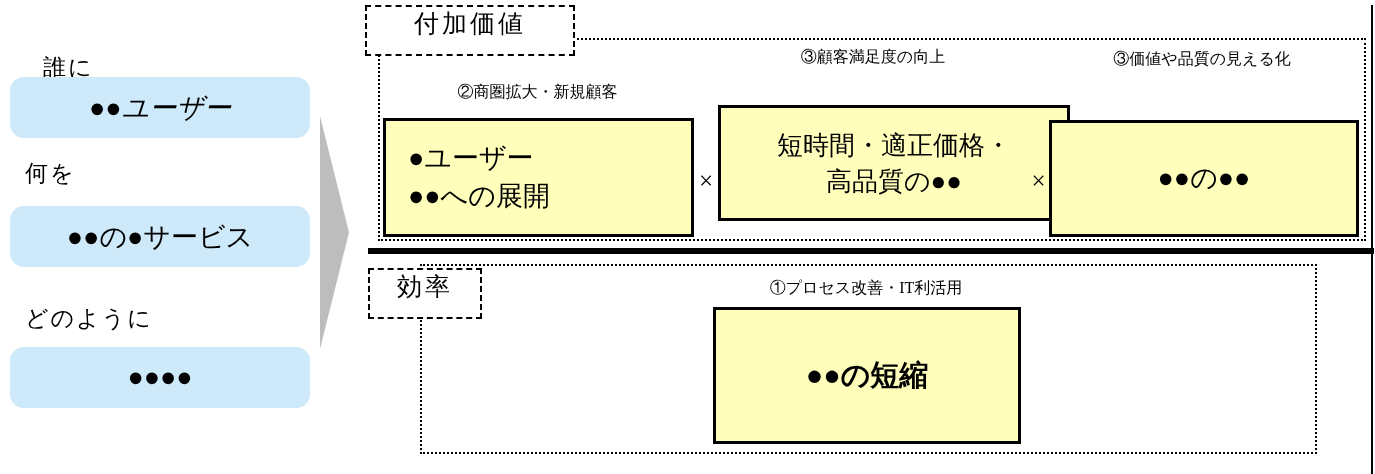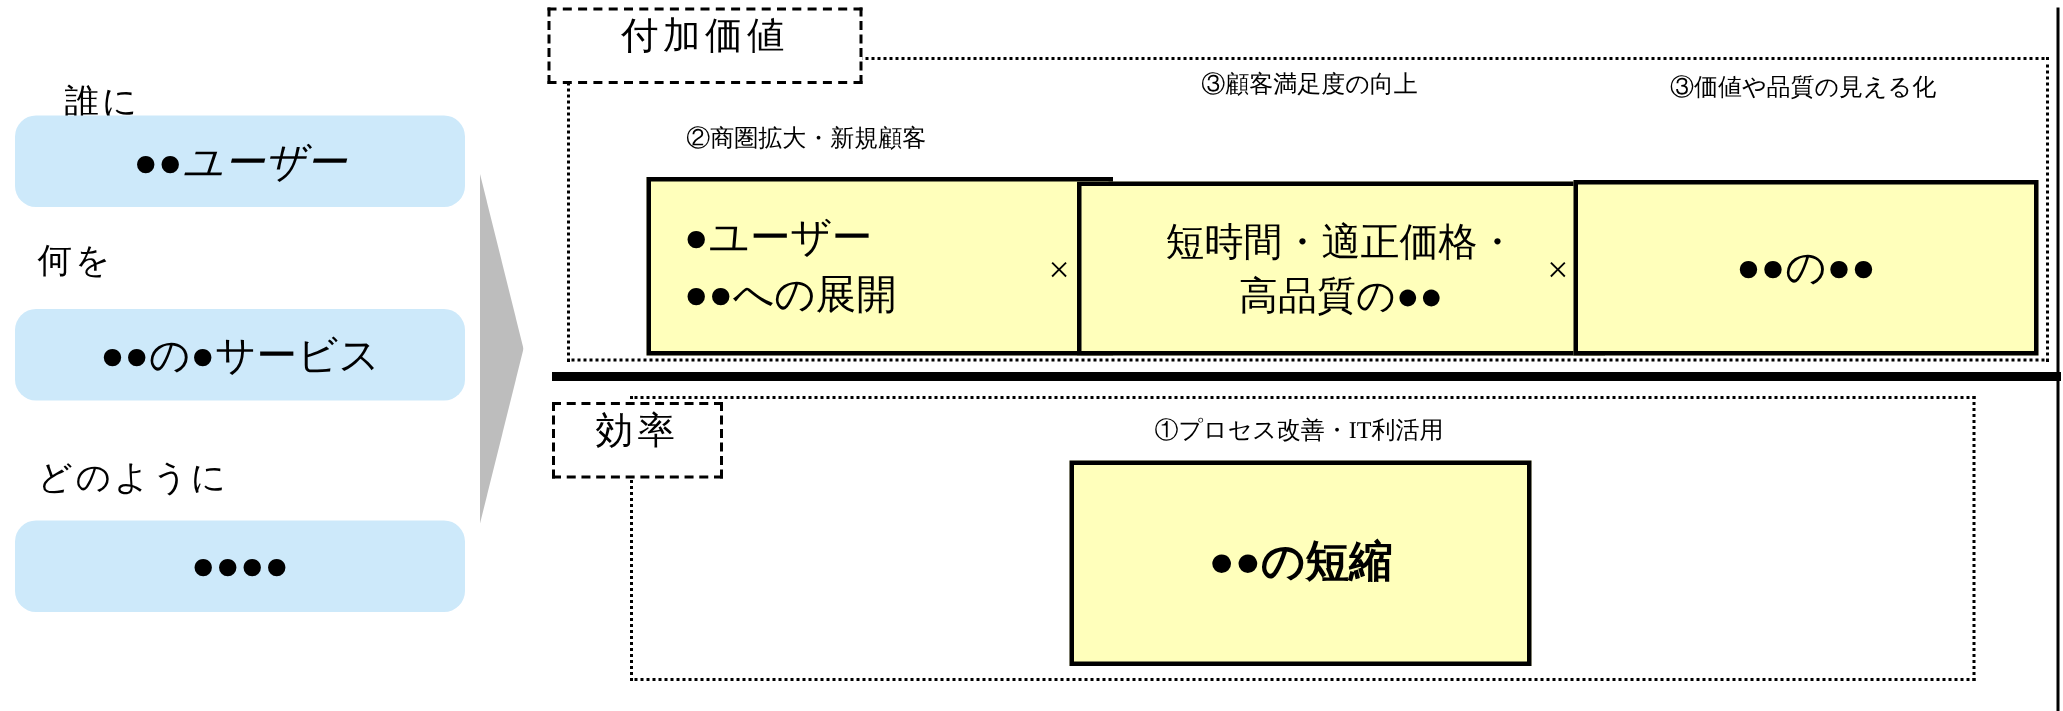"●ユーザー" .yellow-box.left-text { margin-left: 48px -> none }
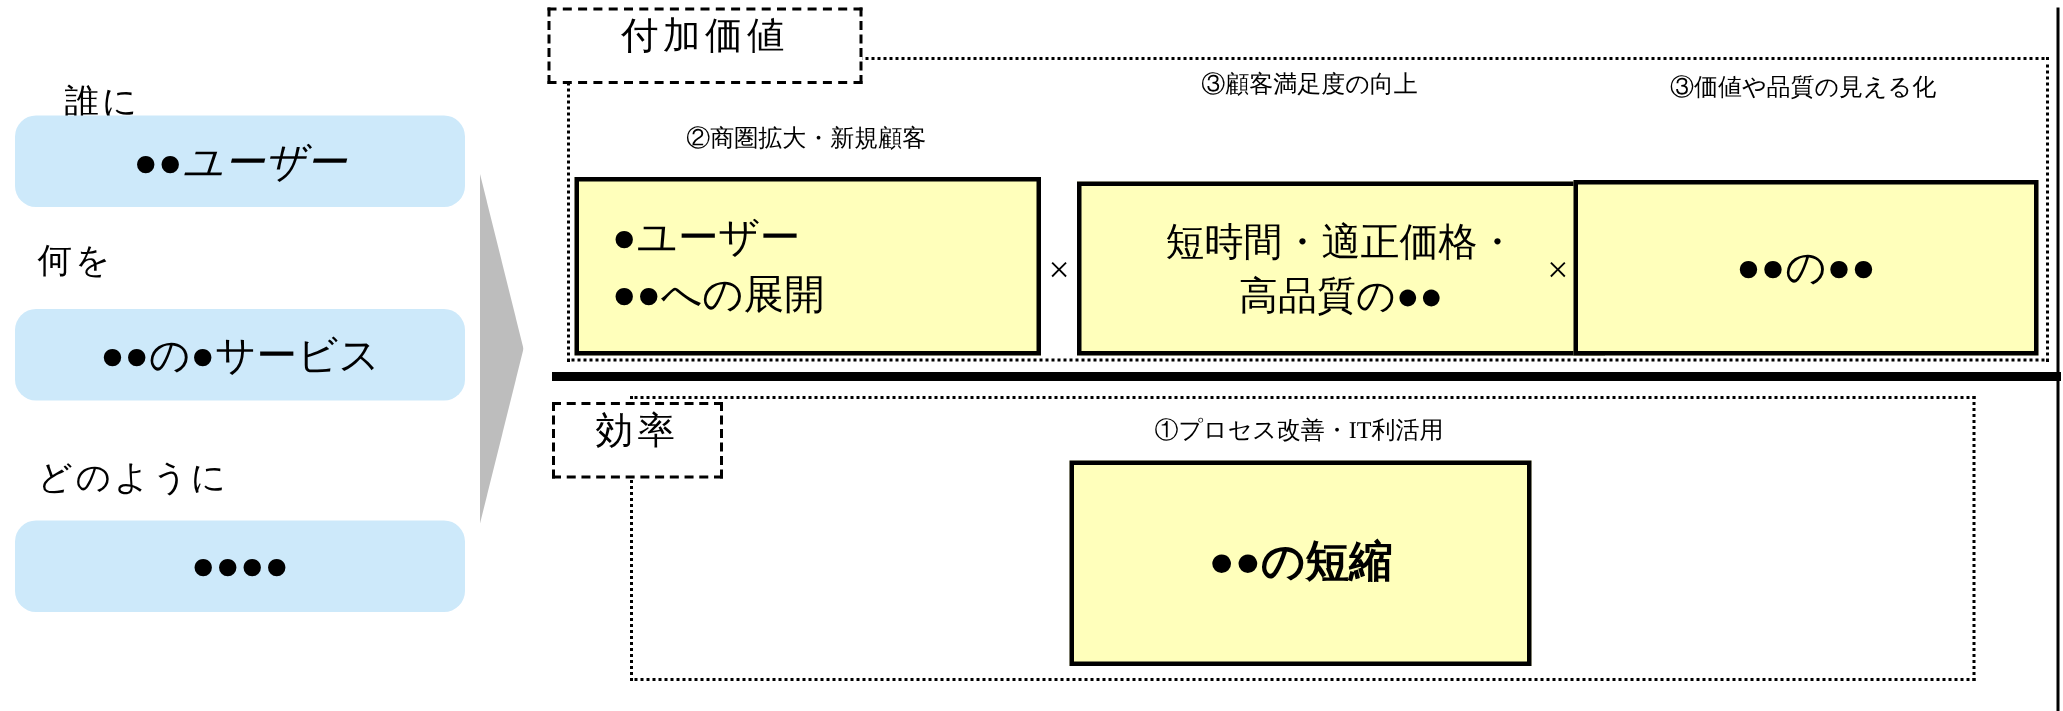"短時間・適正価格・" div.abs { top: 121px -> 105px }
